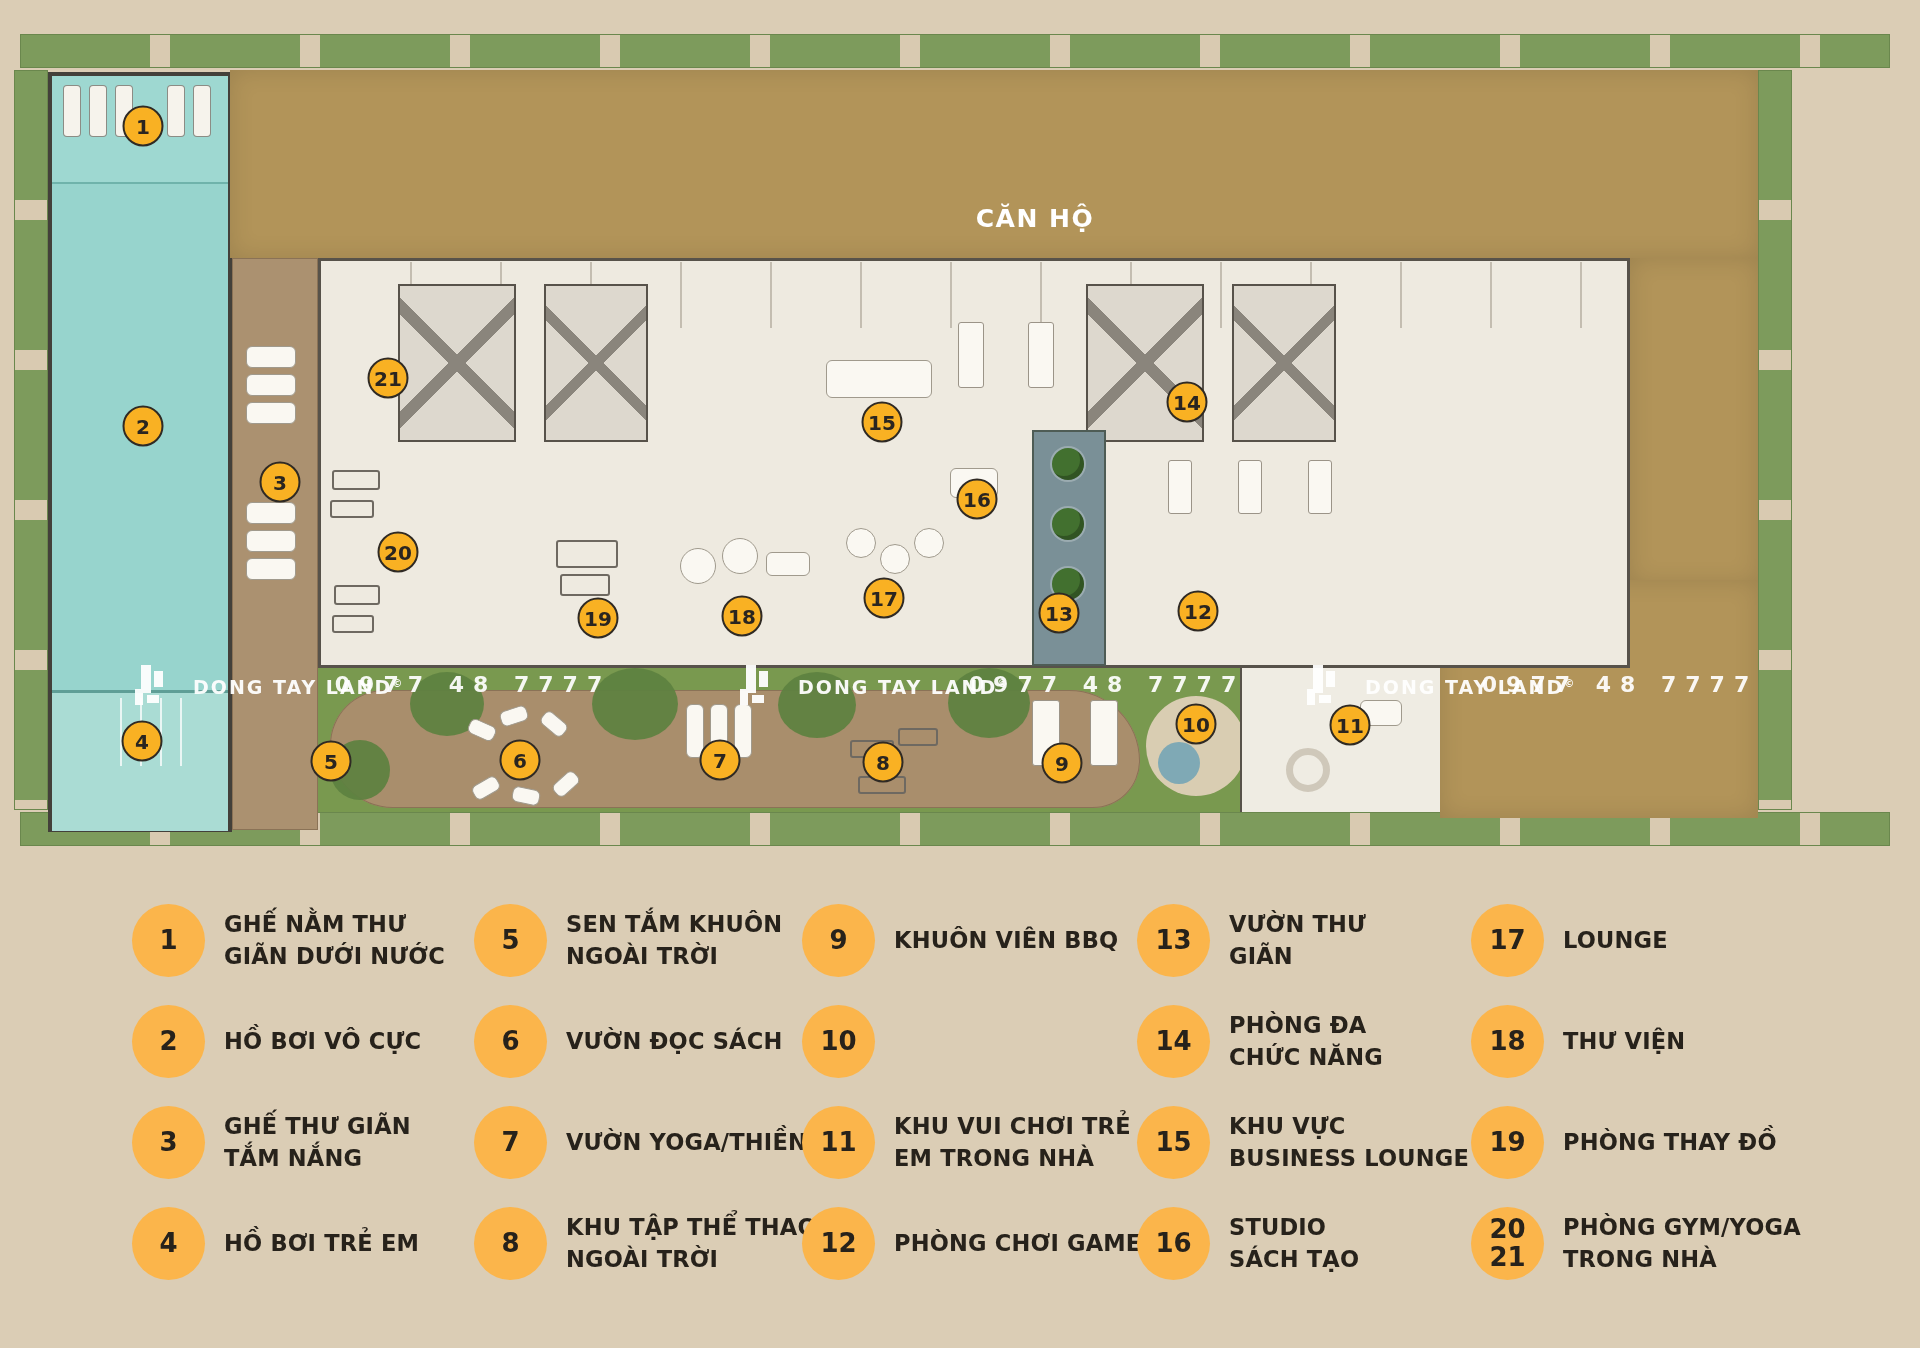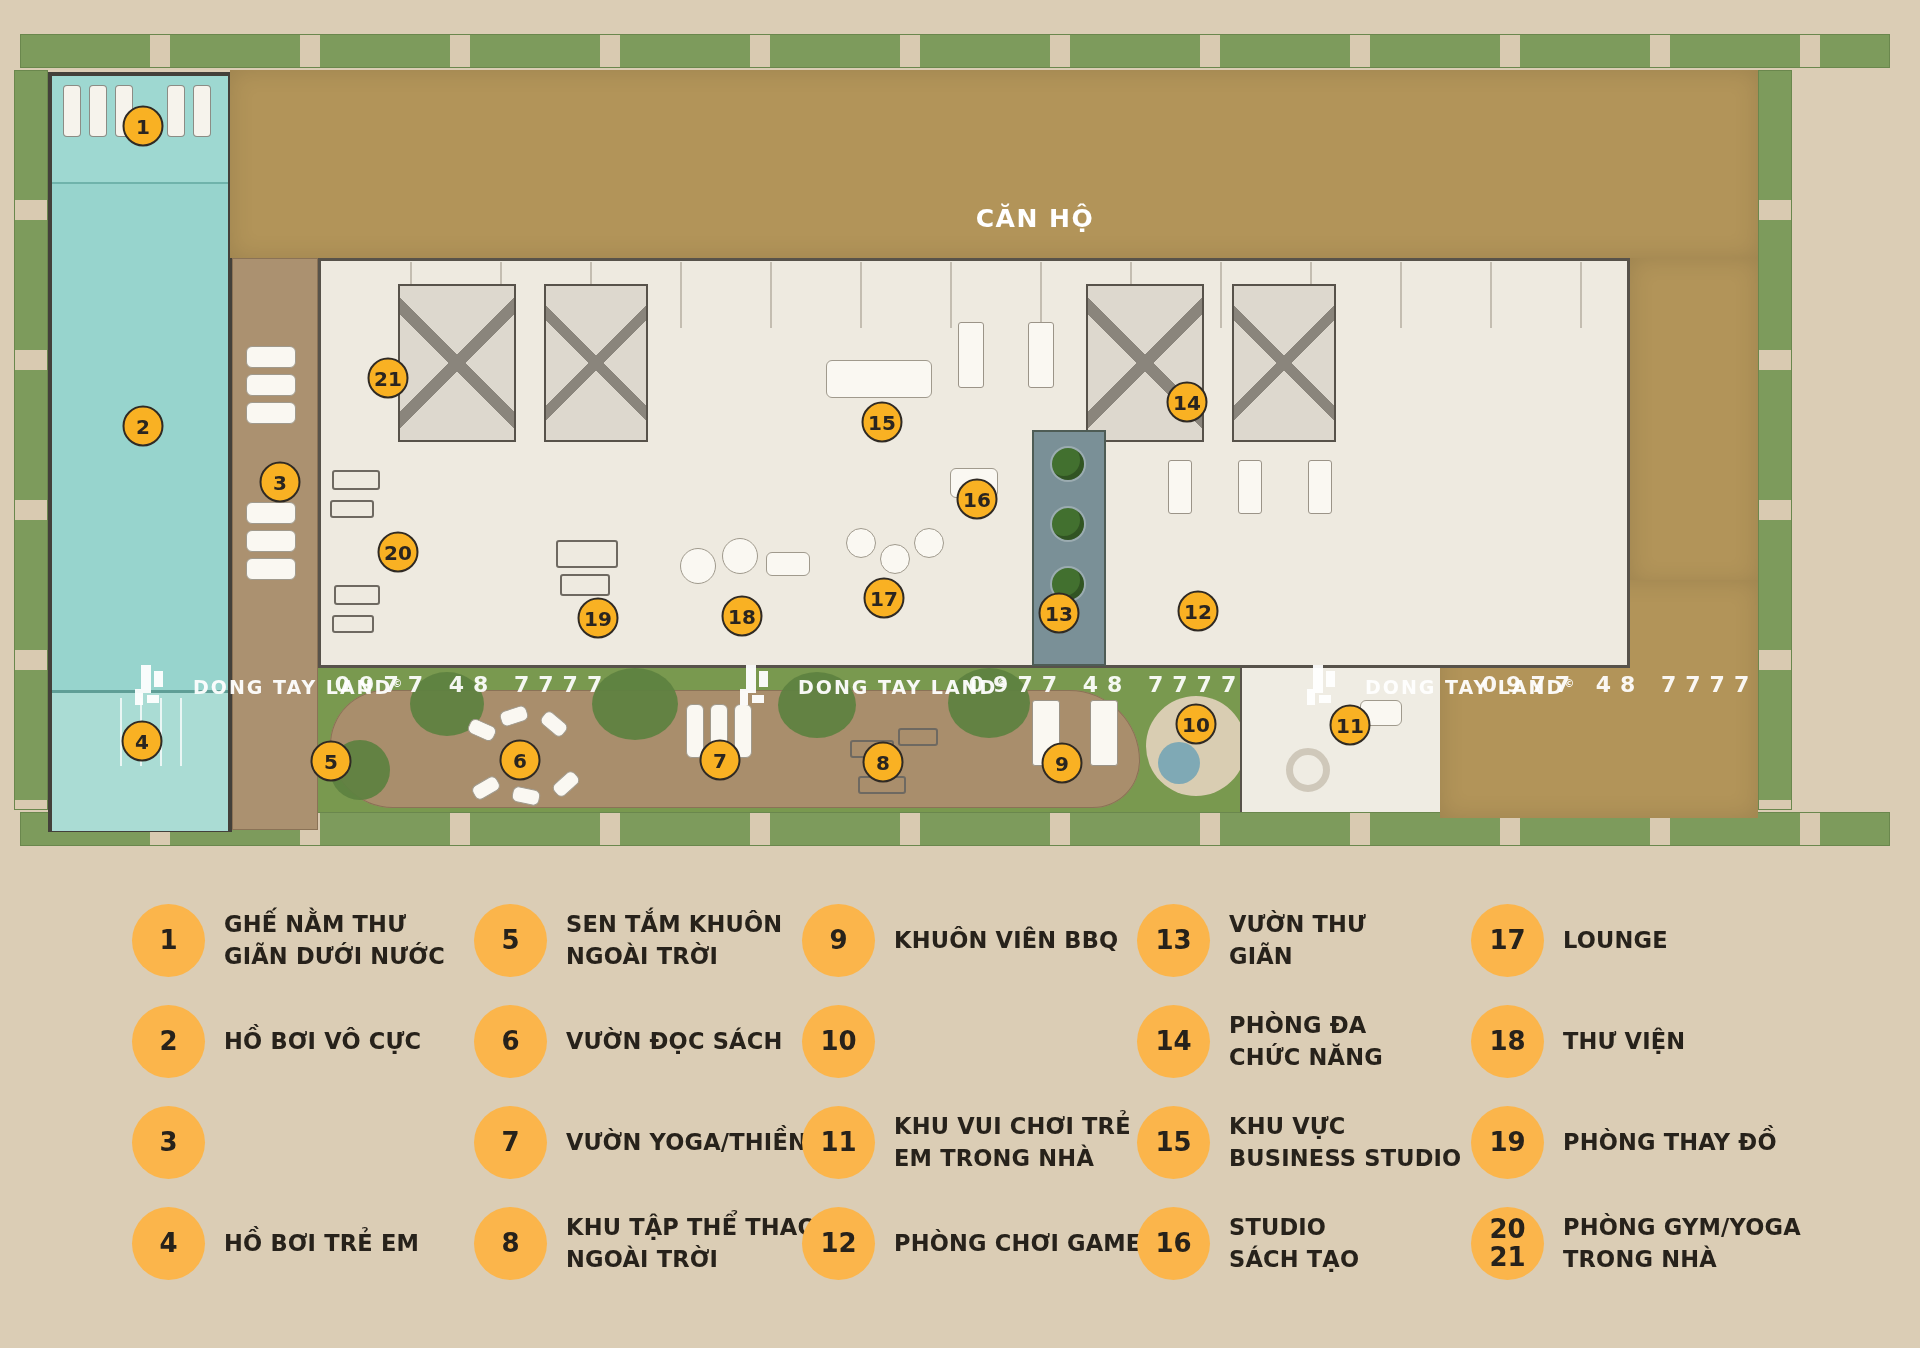"GHẾ THƯ GIÃN" div.legend-label { html: none -> <div>GHẾ THƯ GIÃN TẮM NẮNG</div> }
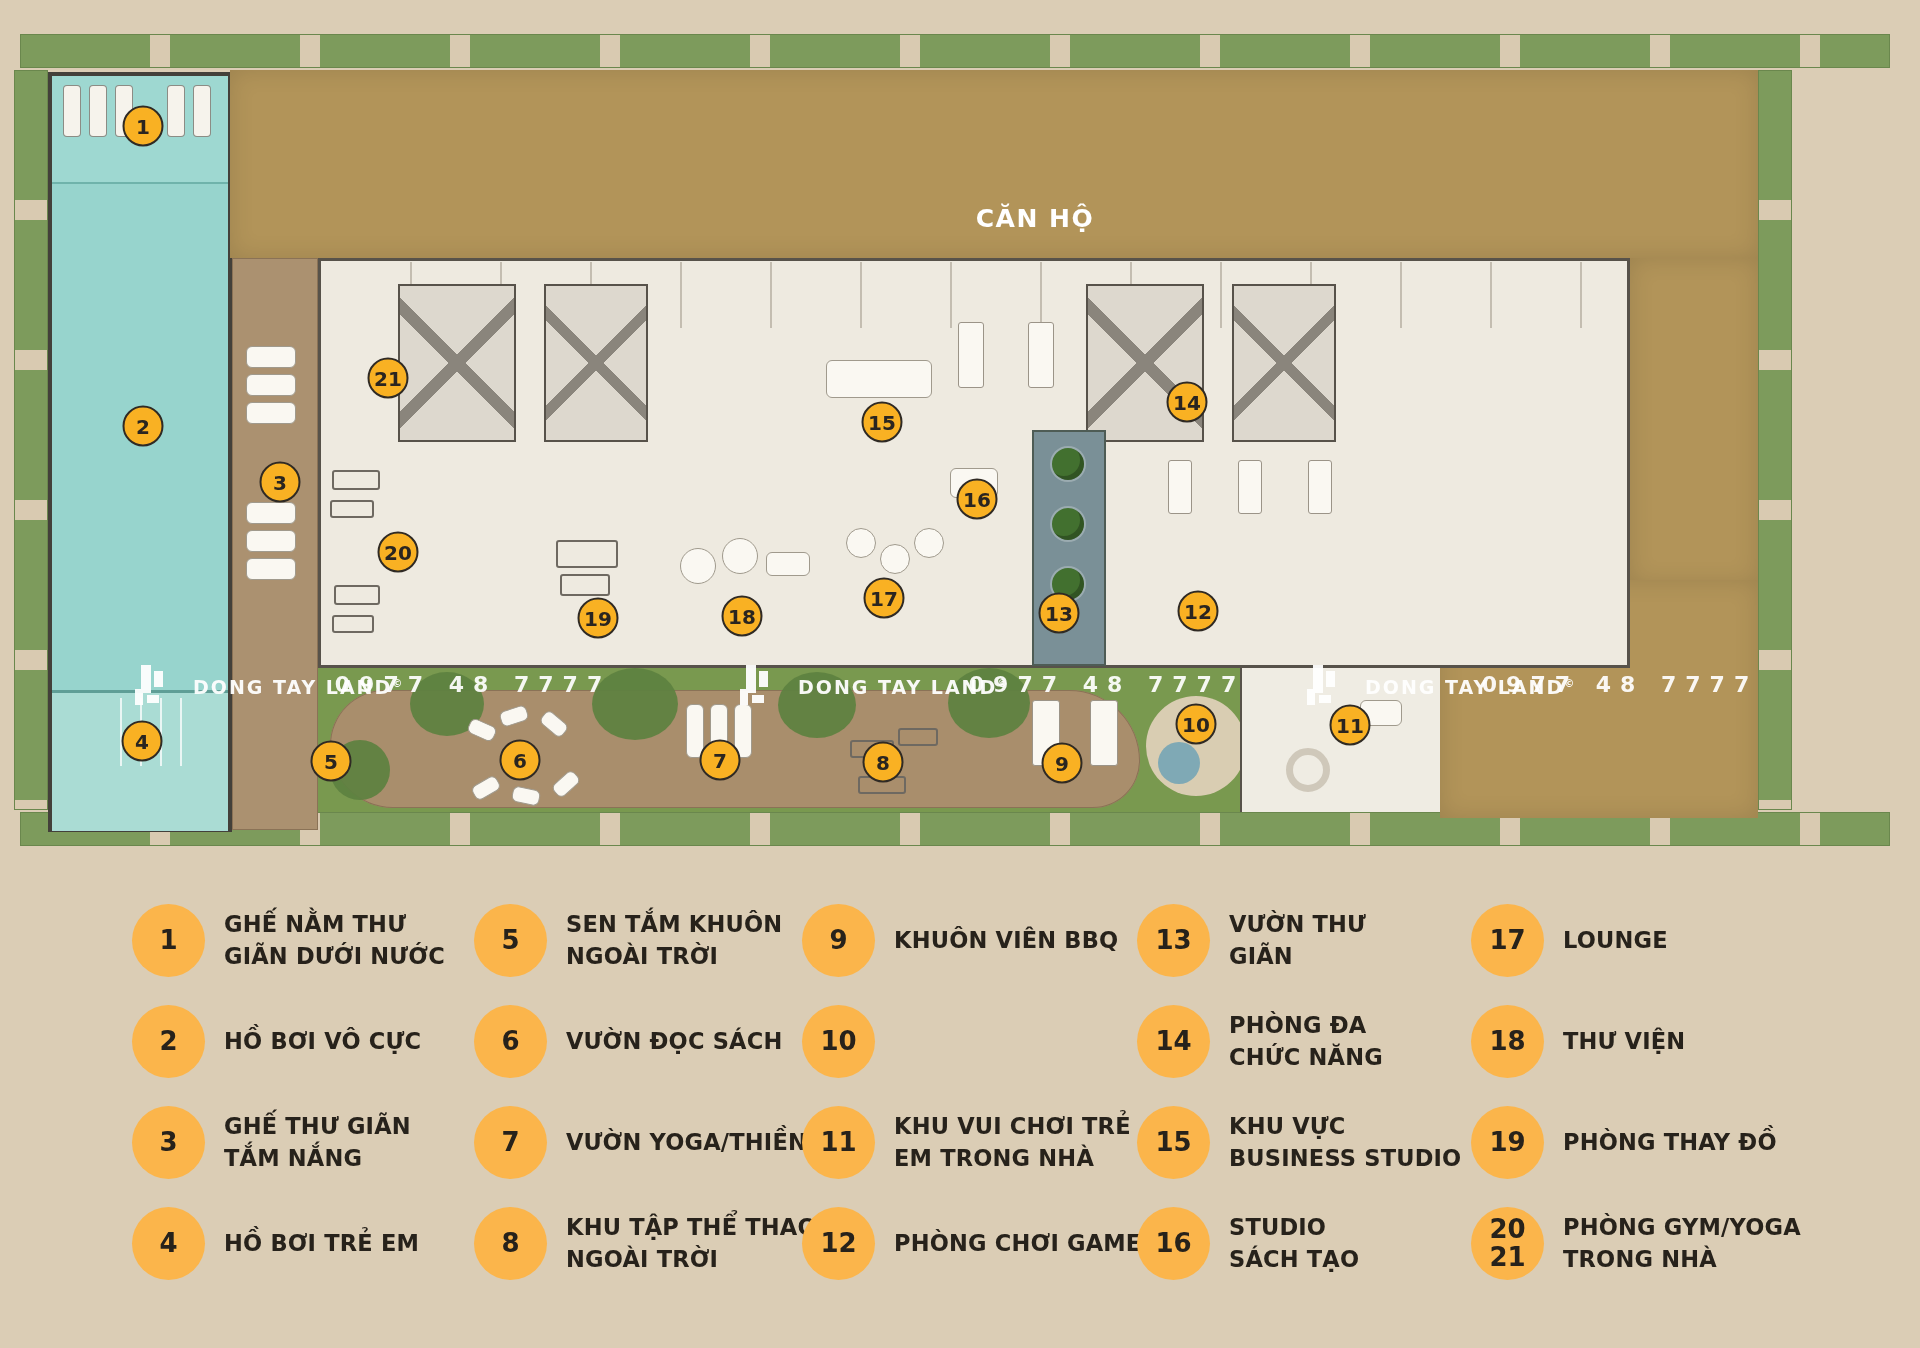"KHU VỰC" div.legend-label { text: STUDIO -> LOUNGE }
